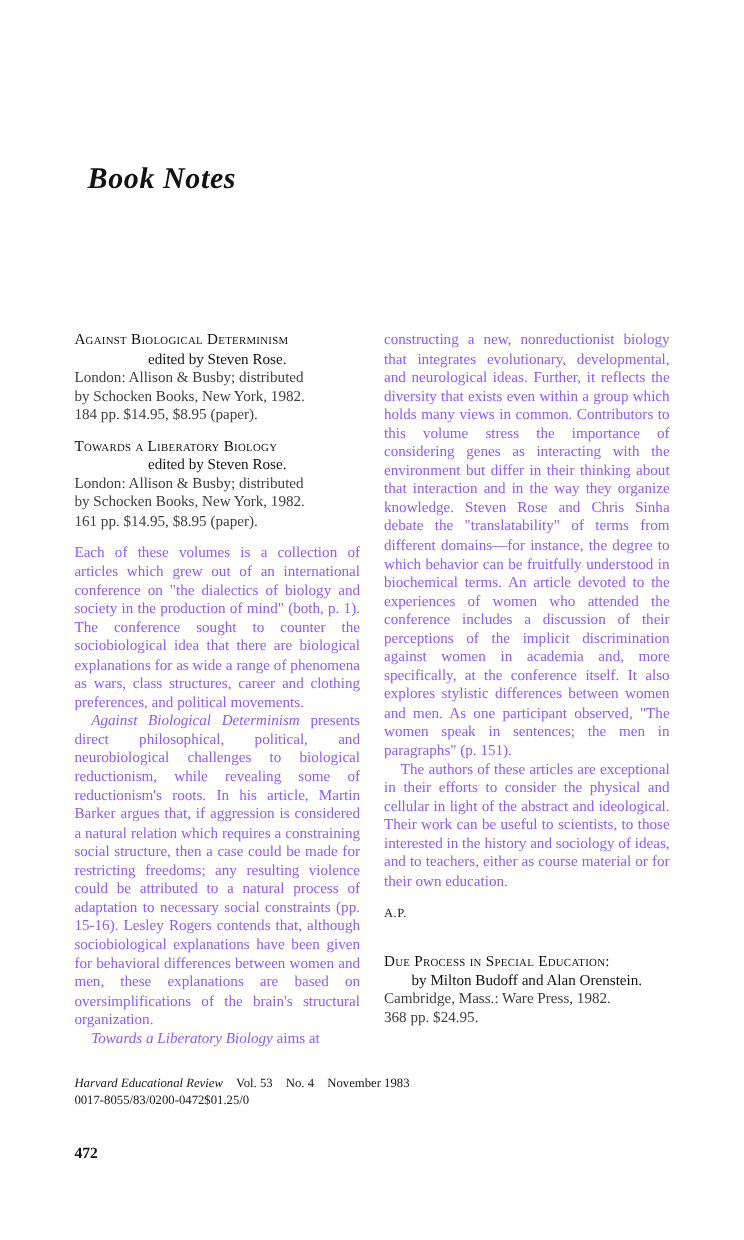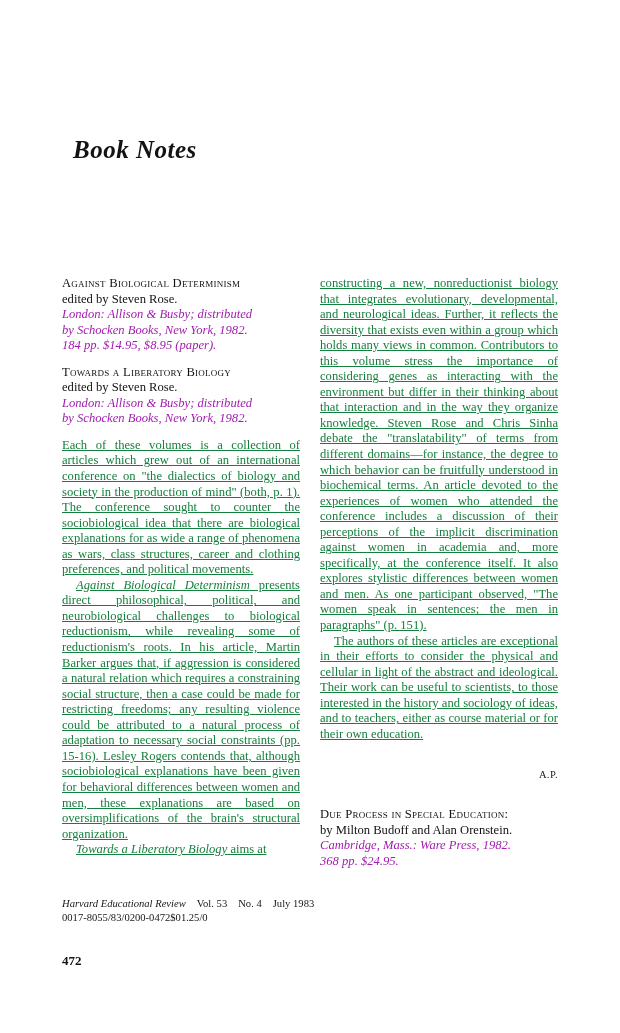"constructing a new, nonreductionist" p.body { color: #15803d -> #8b5cf6; text-decoration: underline -> none }
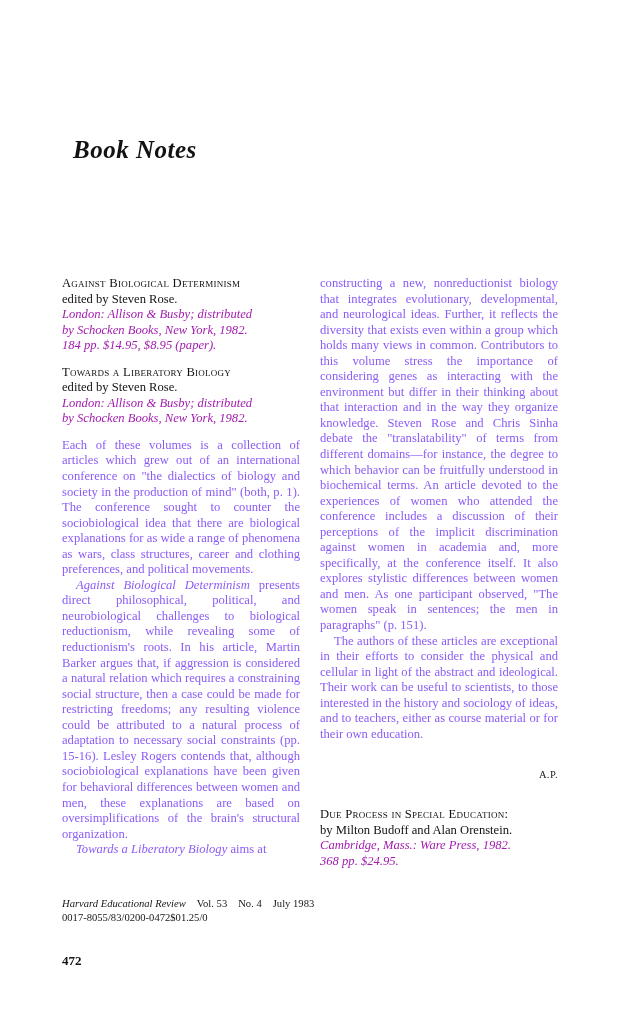"edited by Steven Rose." .entry .byline { text-align: none -> center }
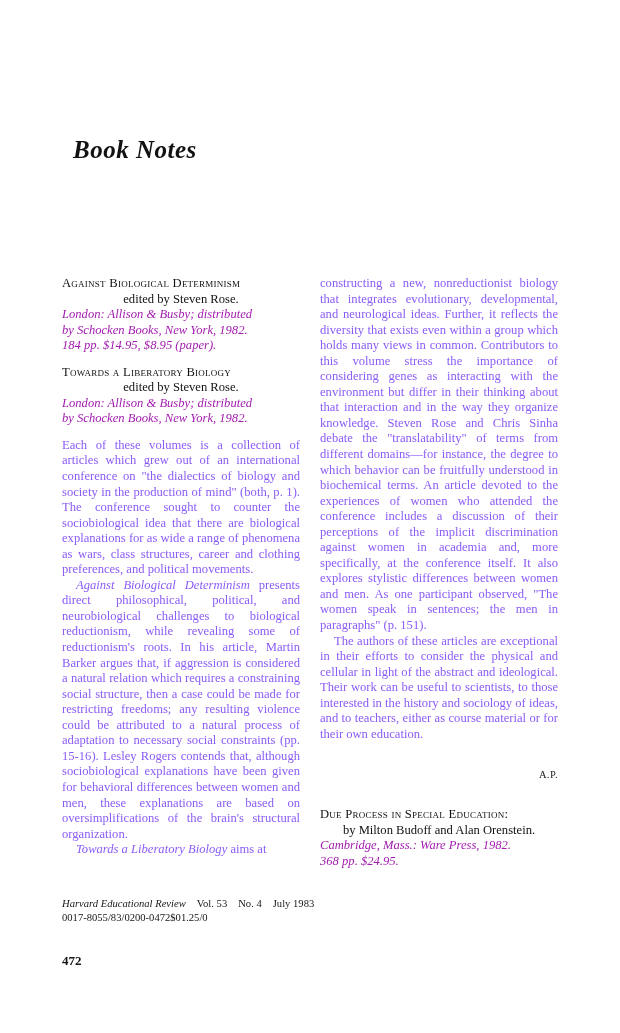"London: Allison & Busby; distributed" .entry .imprint { color: #a21caf -> #404040; font-style: italic -> none }
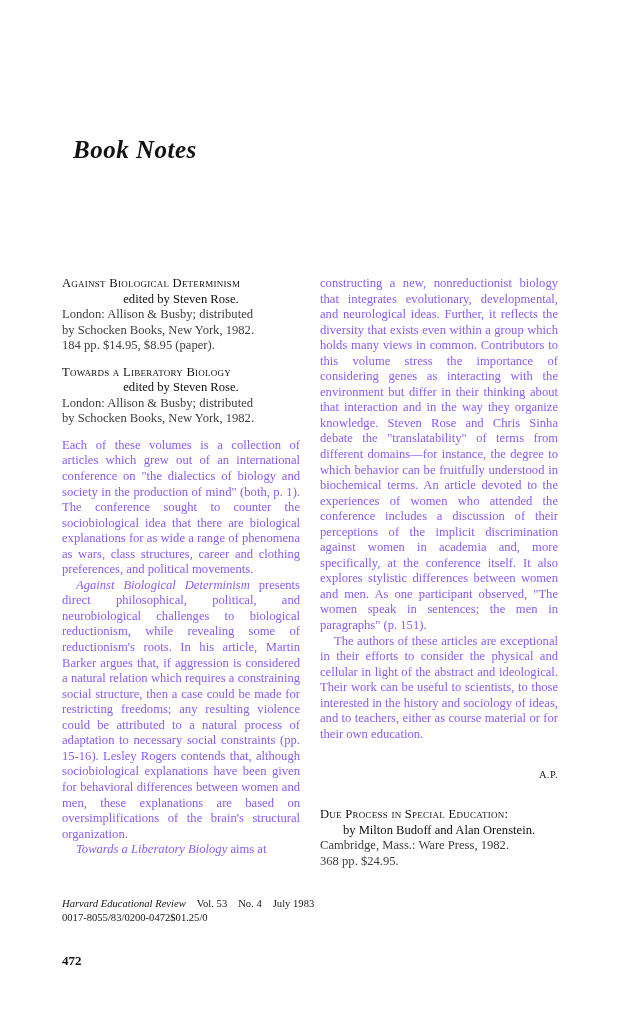"161 pp. $14.95, $8.95 (paper)." div.imprint { html: none -> <div>161 pp. $14.95, $8.95 (paper).</div> }
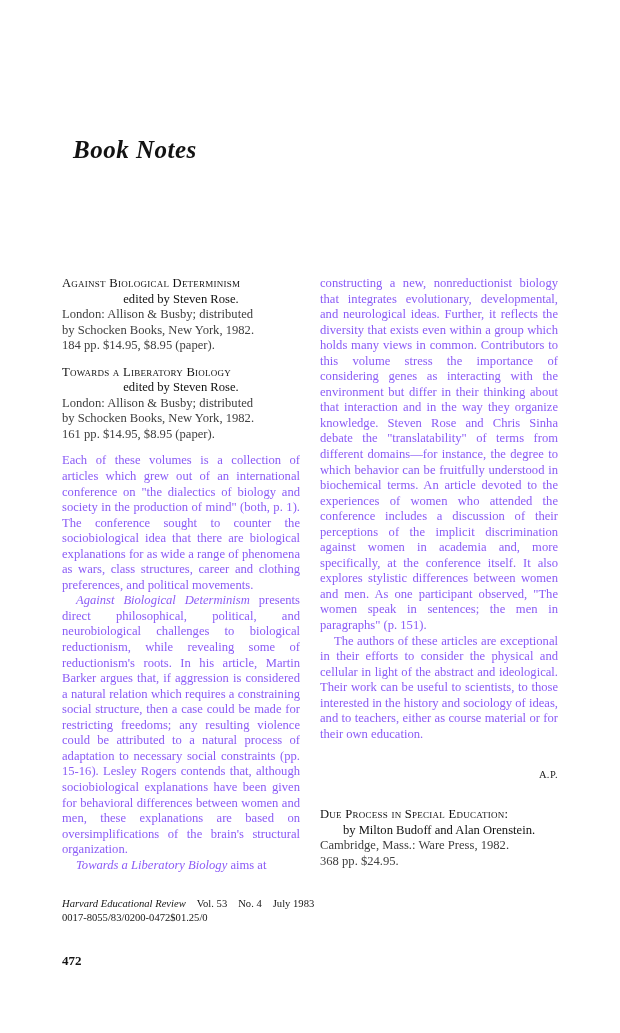"A.P." .attribution { margin-top: 25px -> 12px; text-align: right -> none }
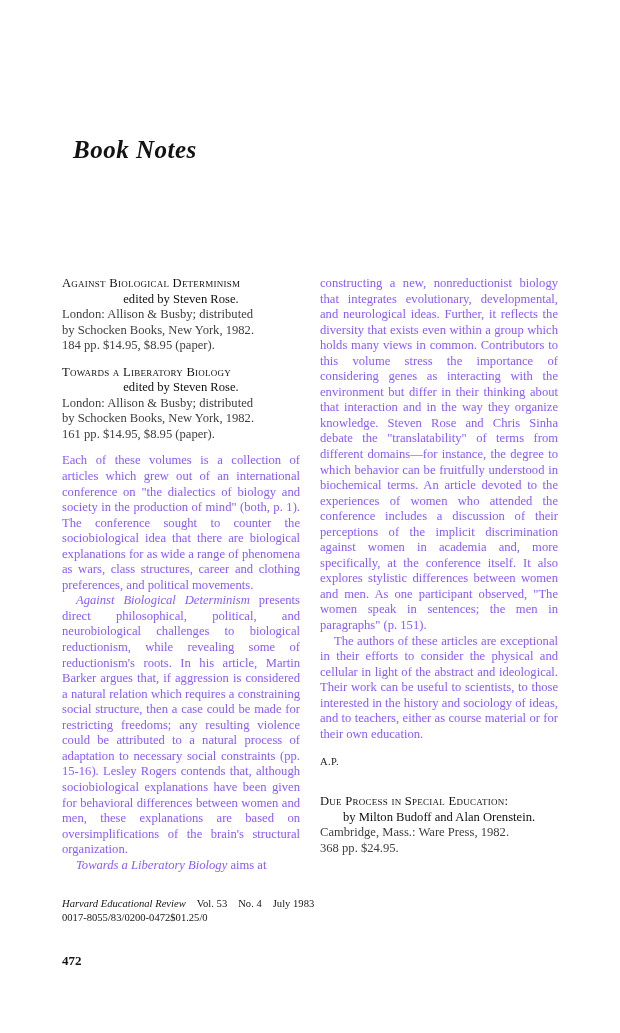"July 1983" span { text: July -> November }
